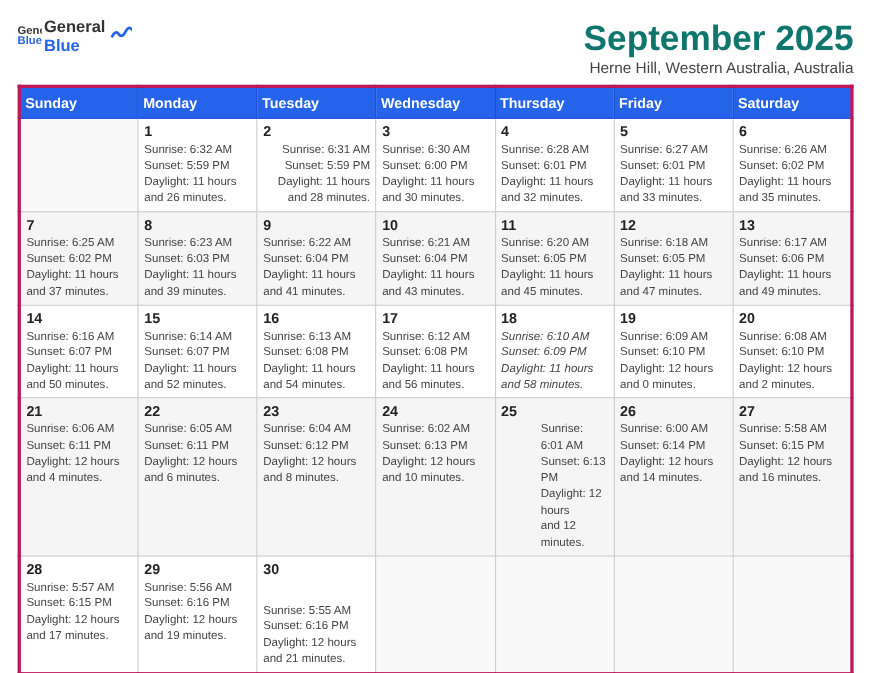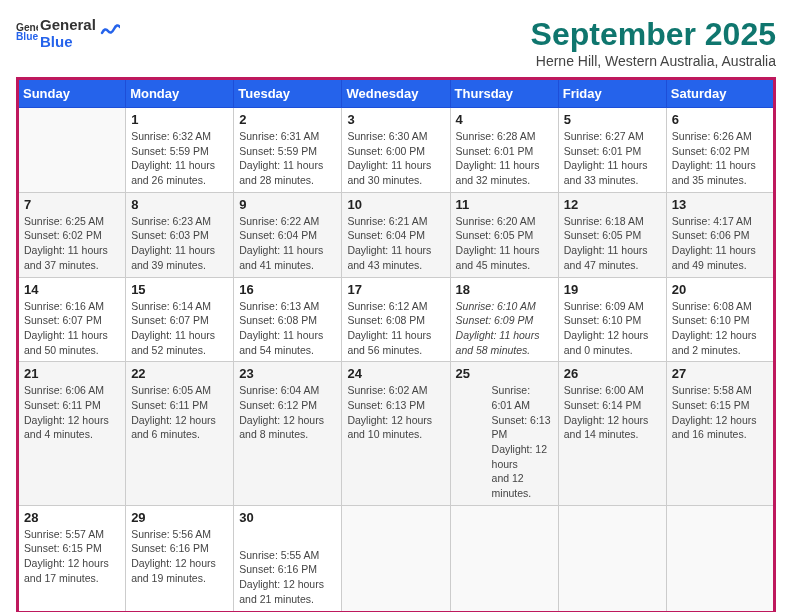"Sunrise: 6:31 AM" div.day-info { text-align: none -> right }
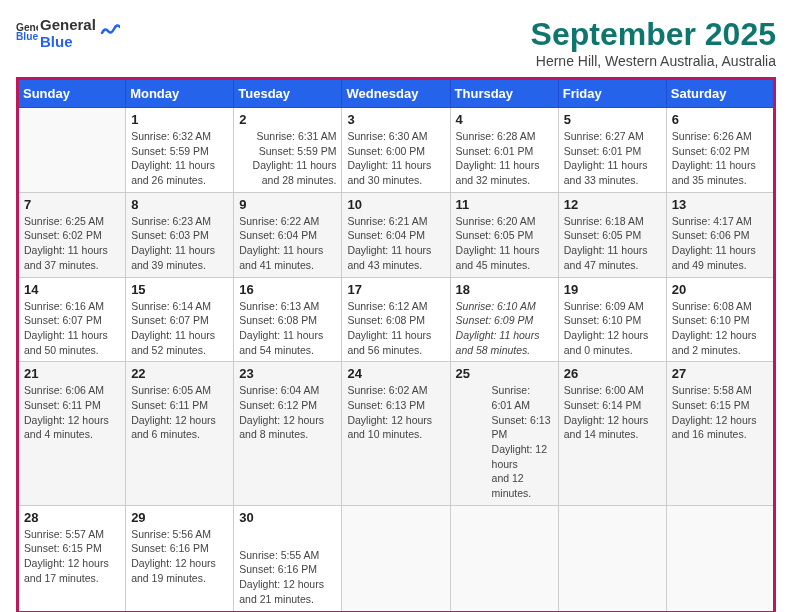"Sunrise: 4:17 AM" div.day-info { text: 4:17 -> 6:17 }
